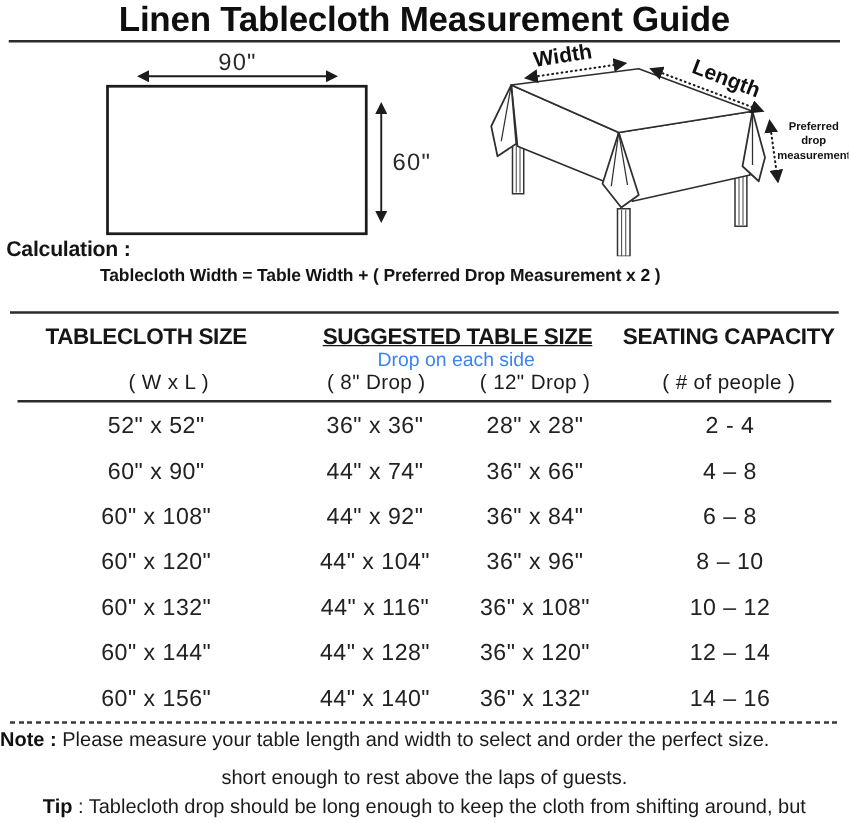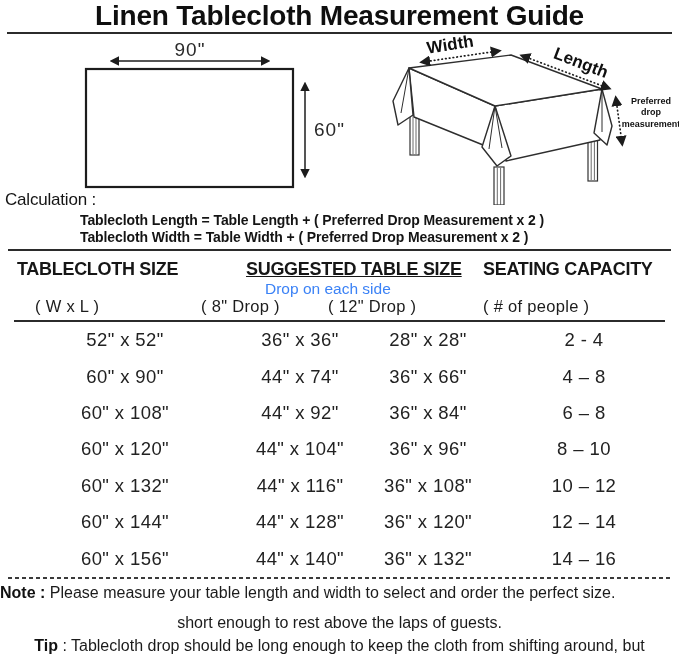"Calculation :" #calc-heading { font-weight: 400 -> 700 }
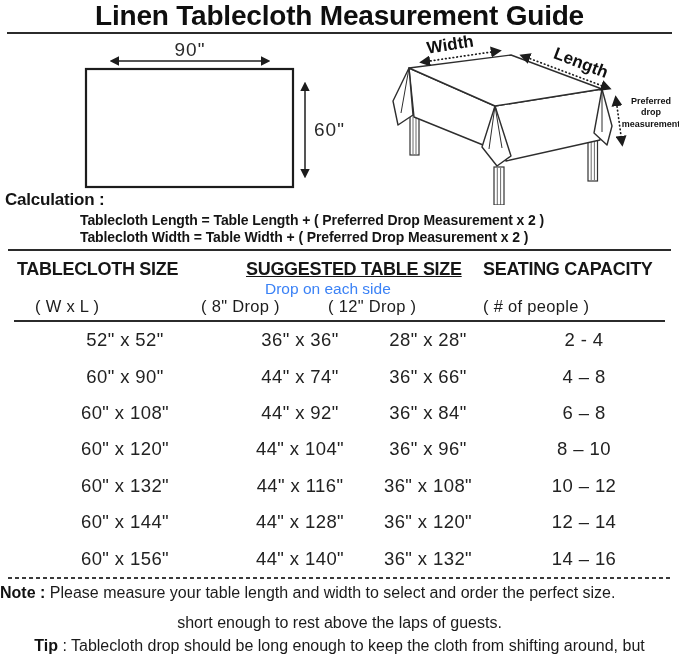"Tablecloth Length = Table Length" div { html: <div>Tablecloth Length = Table Length + ( Preferred Drop Measurement x 2 )</div> -> none }
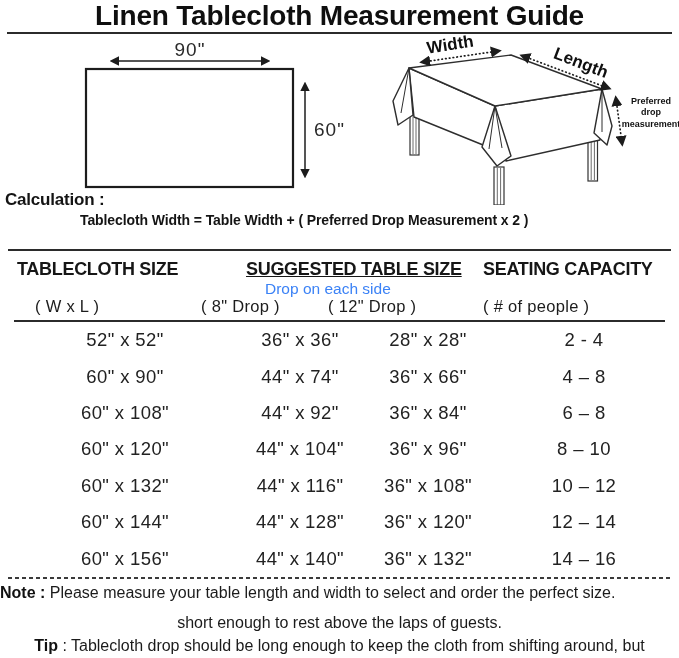"TABLECLOTH SIZE" .hcell { text-align: none -> center }
